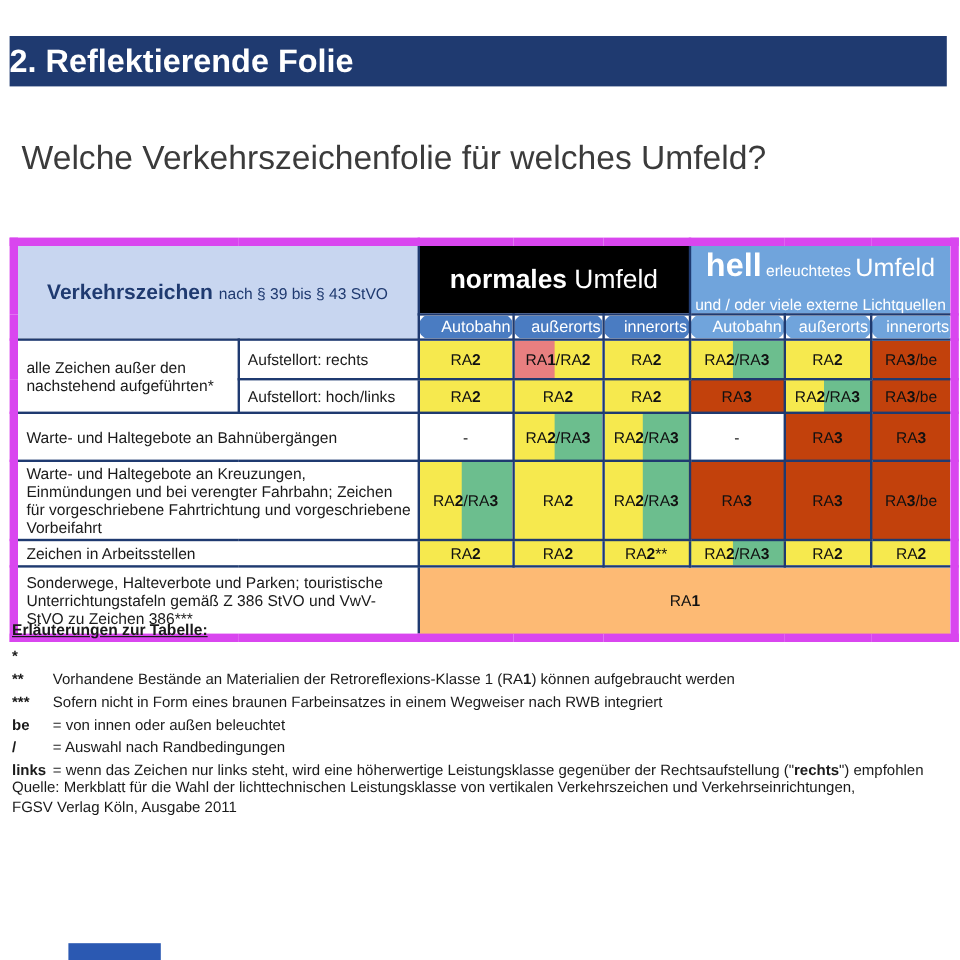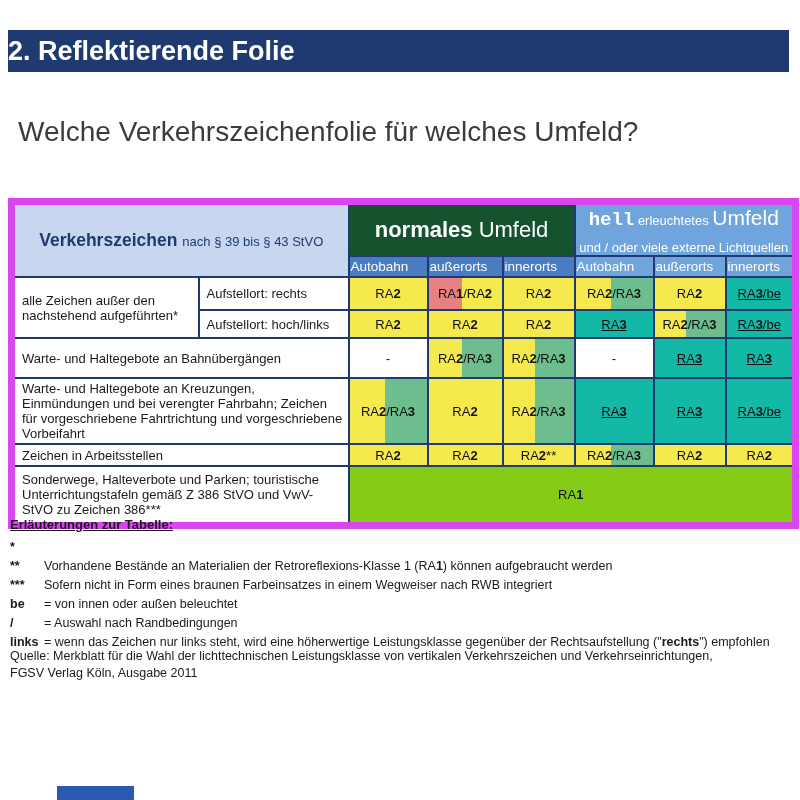"normales Umfeld" .gh-normal { background: #14532d -> #000000 }
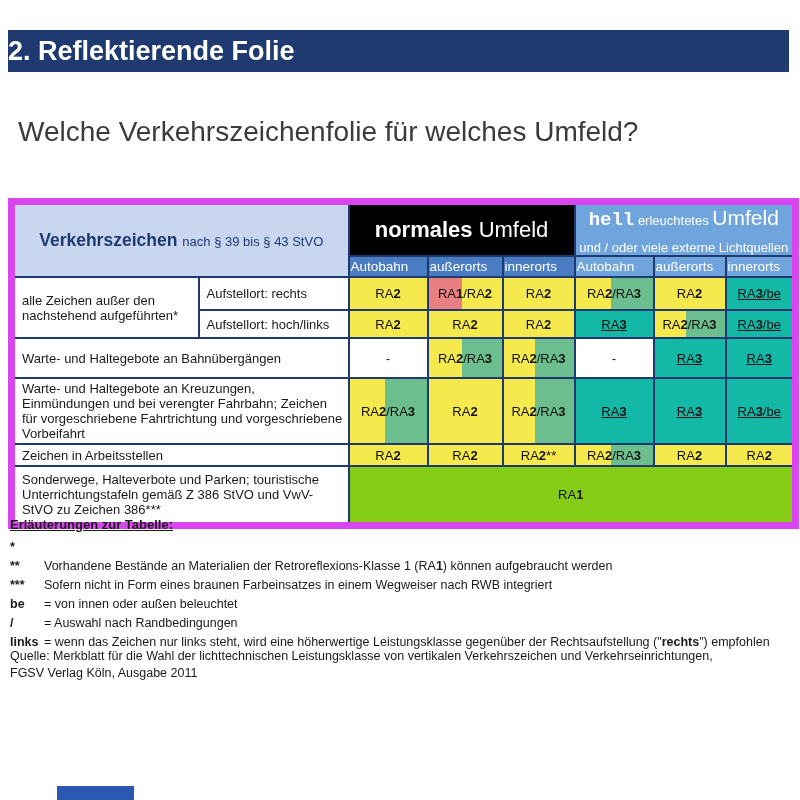"hell" .hell-big { font-family: Liberation Mono, monospace -> none; font-size: 19px -> 27px }
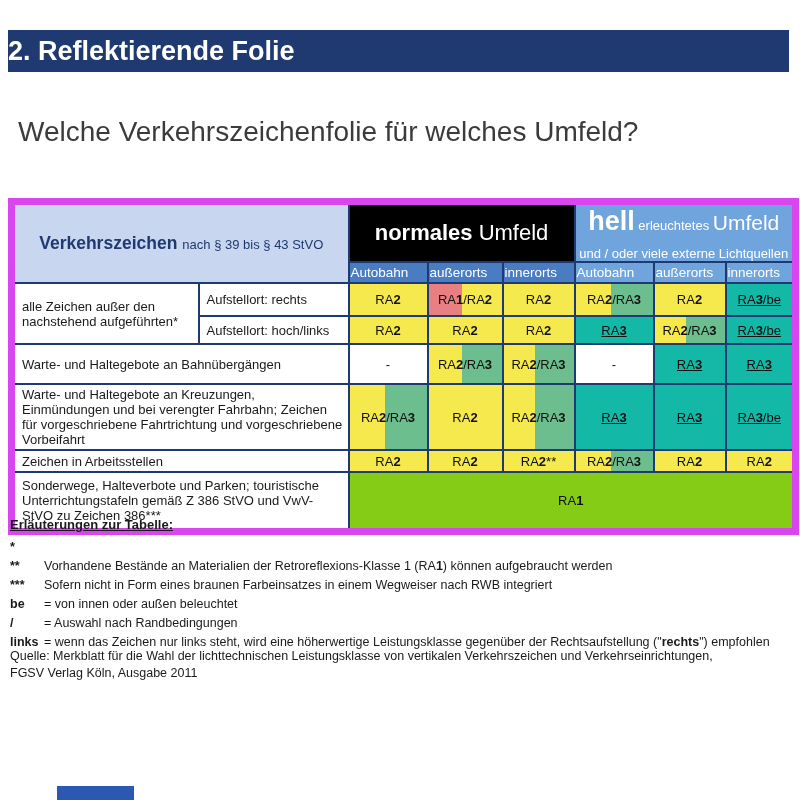"Autobahn" .sub { border-radius: none -> 10px; text-align: left -> right }
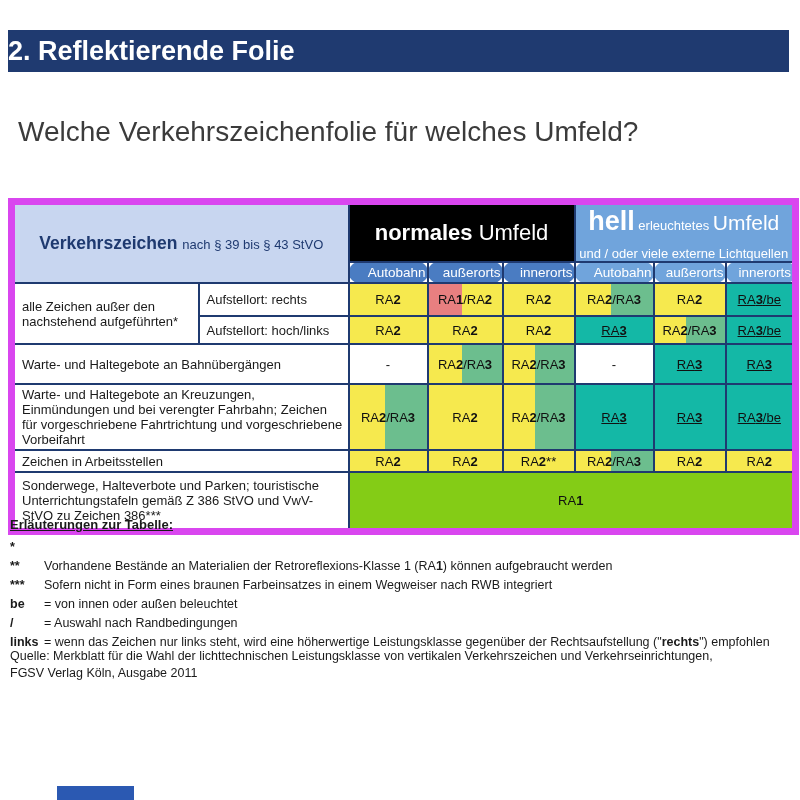"RA3/be" .green { background: #14b8a6 -> #c2410c; text-decoration: underline -> none }
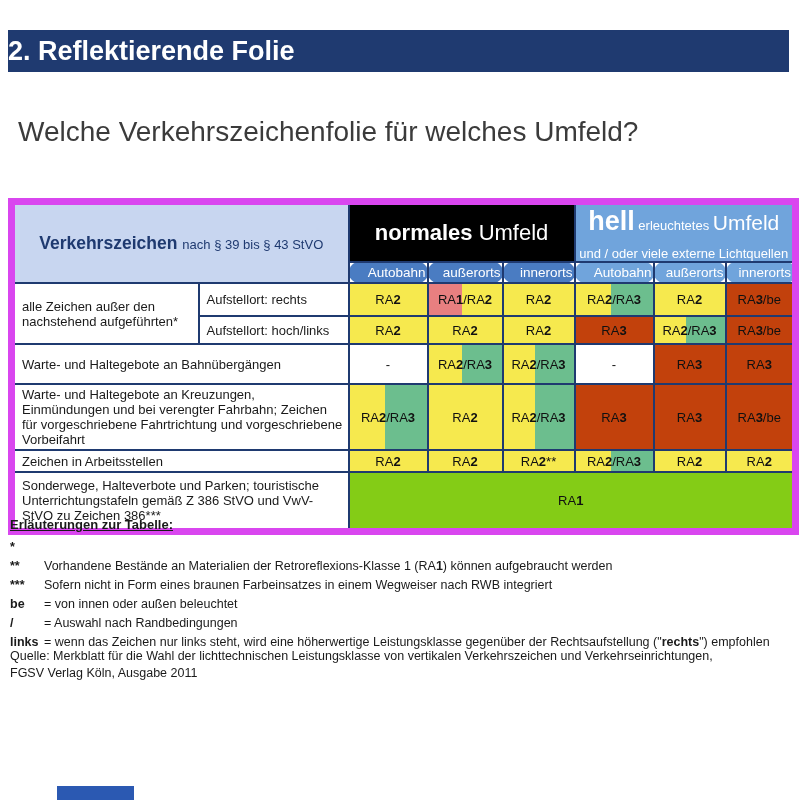"RA1" .red { background: #84cc16 -> #fdba74 }
